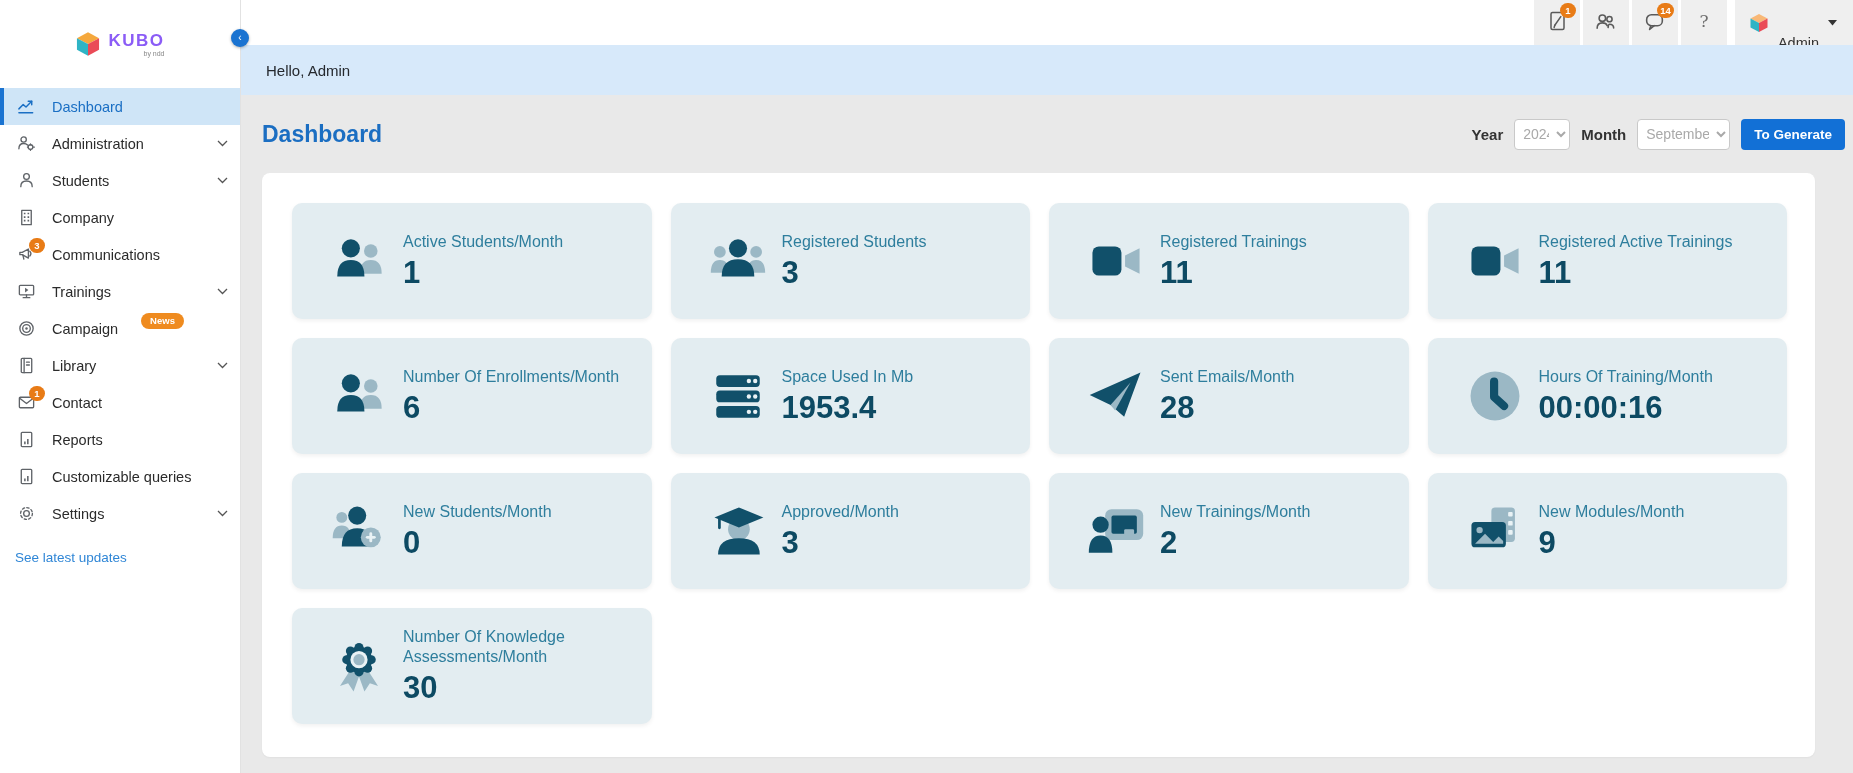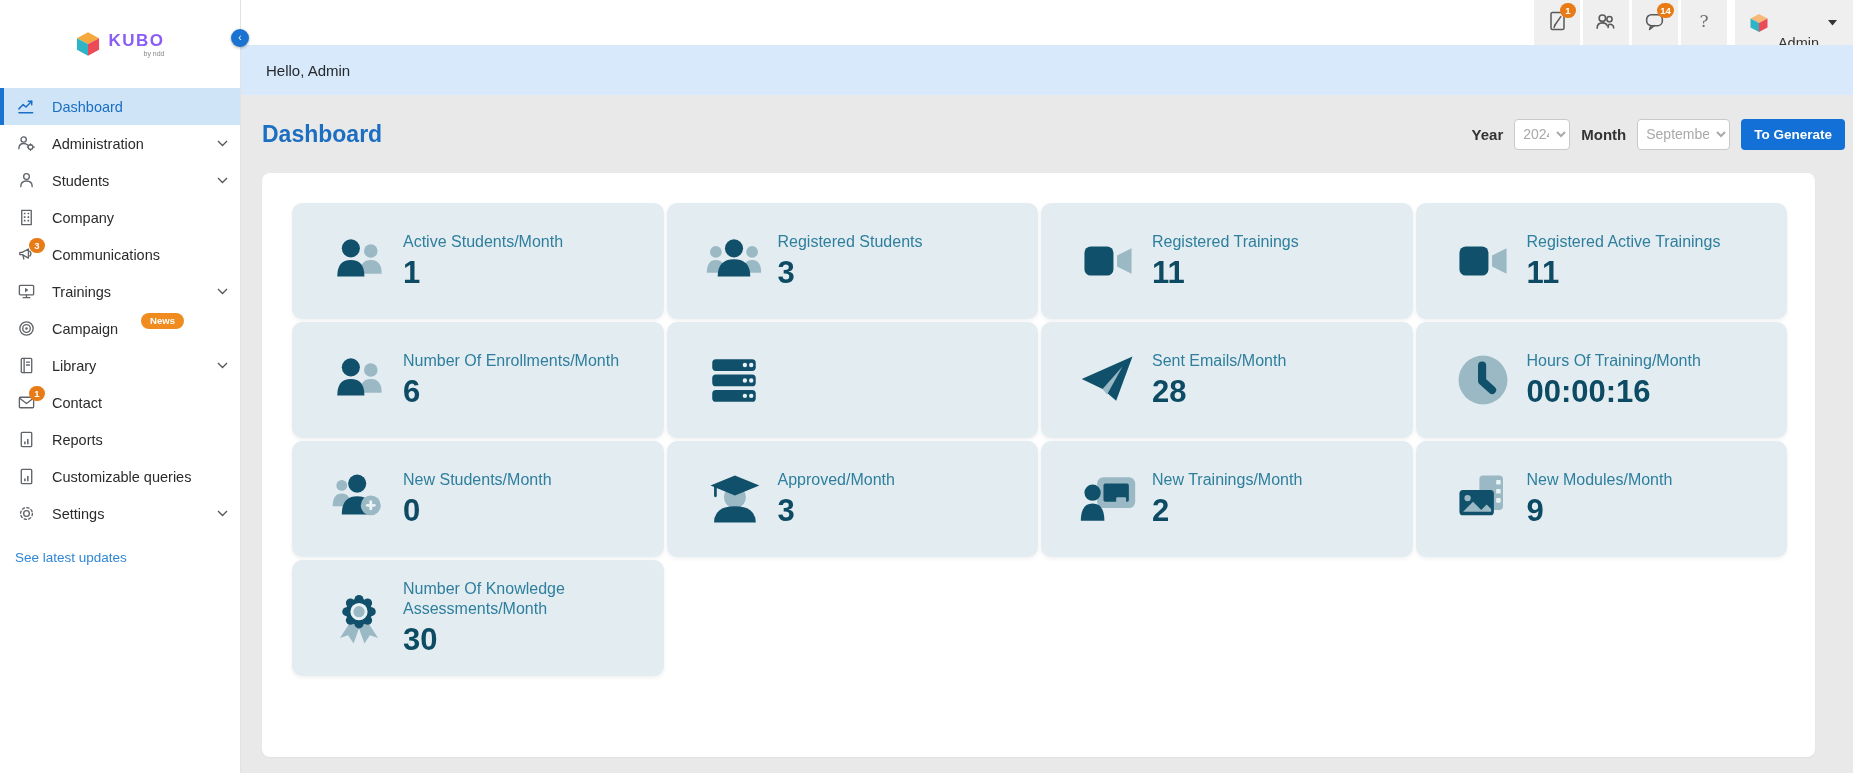"Active Students/Month" .grid { gap: 3px -> 19px }
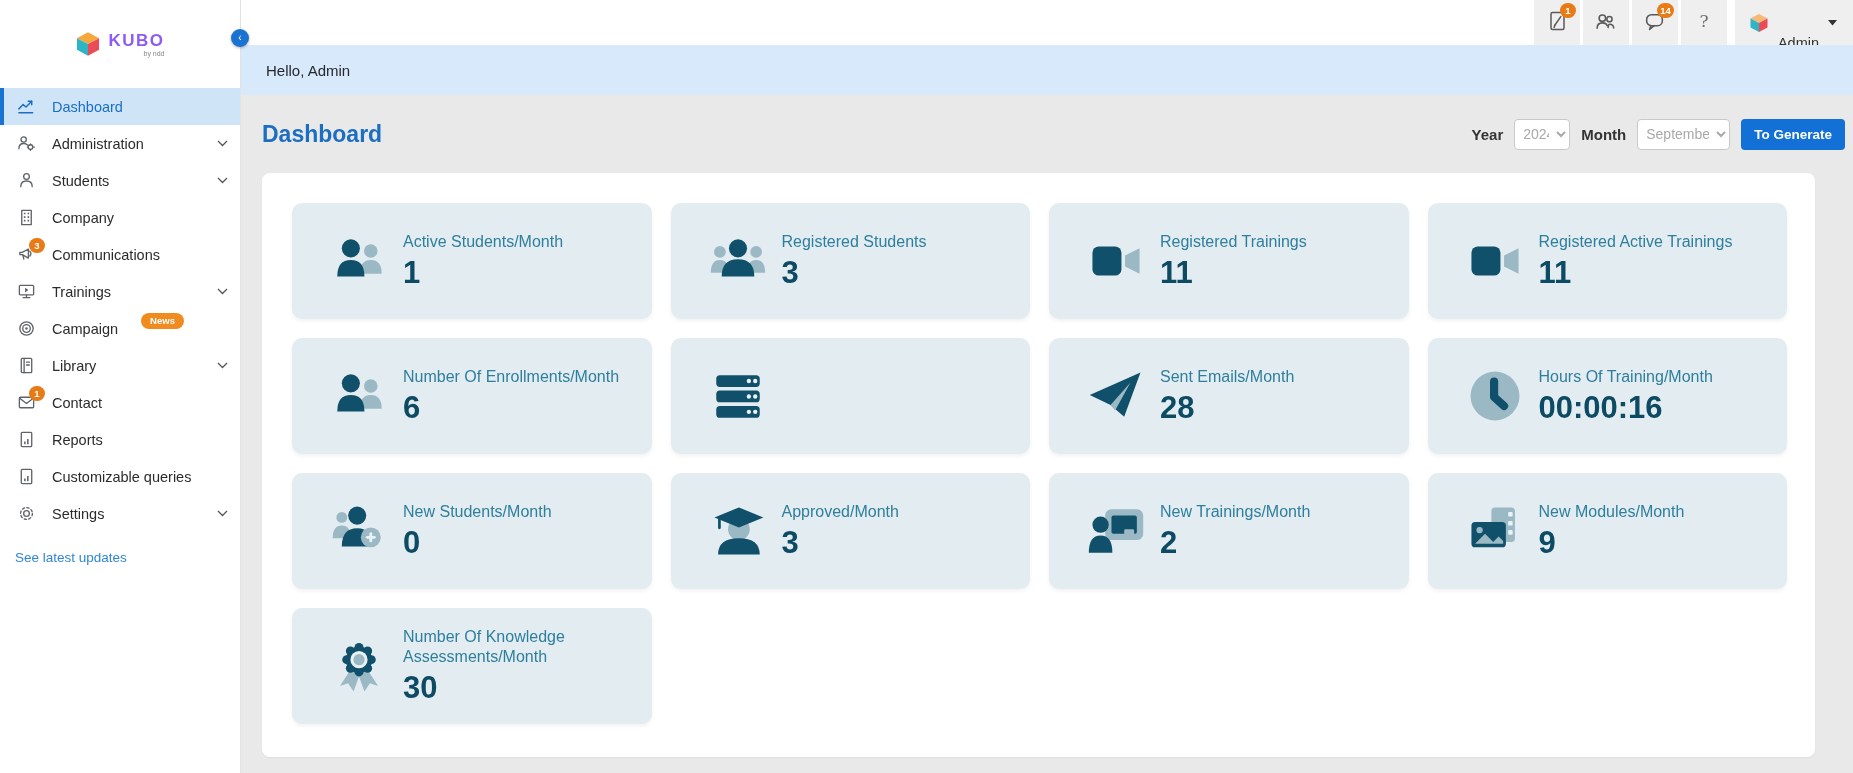"Space Used In Mb" span.card-body { html: none -> <span> <span>Space Used In Mb</span> <span>1953.4</span> </span> }
